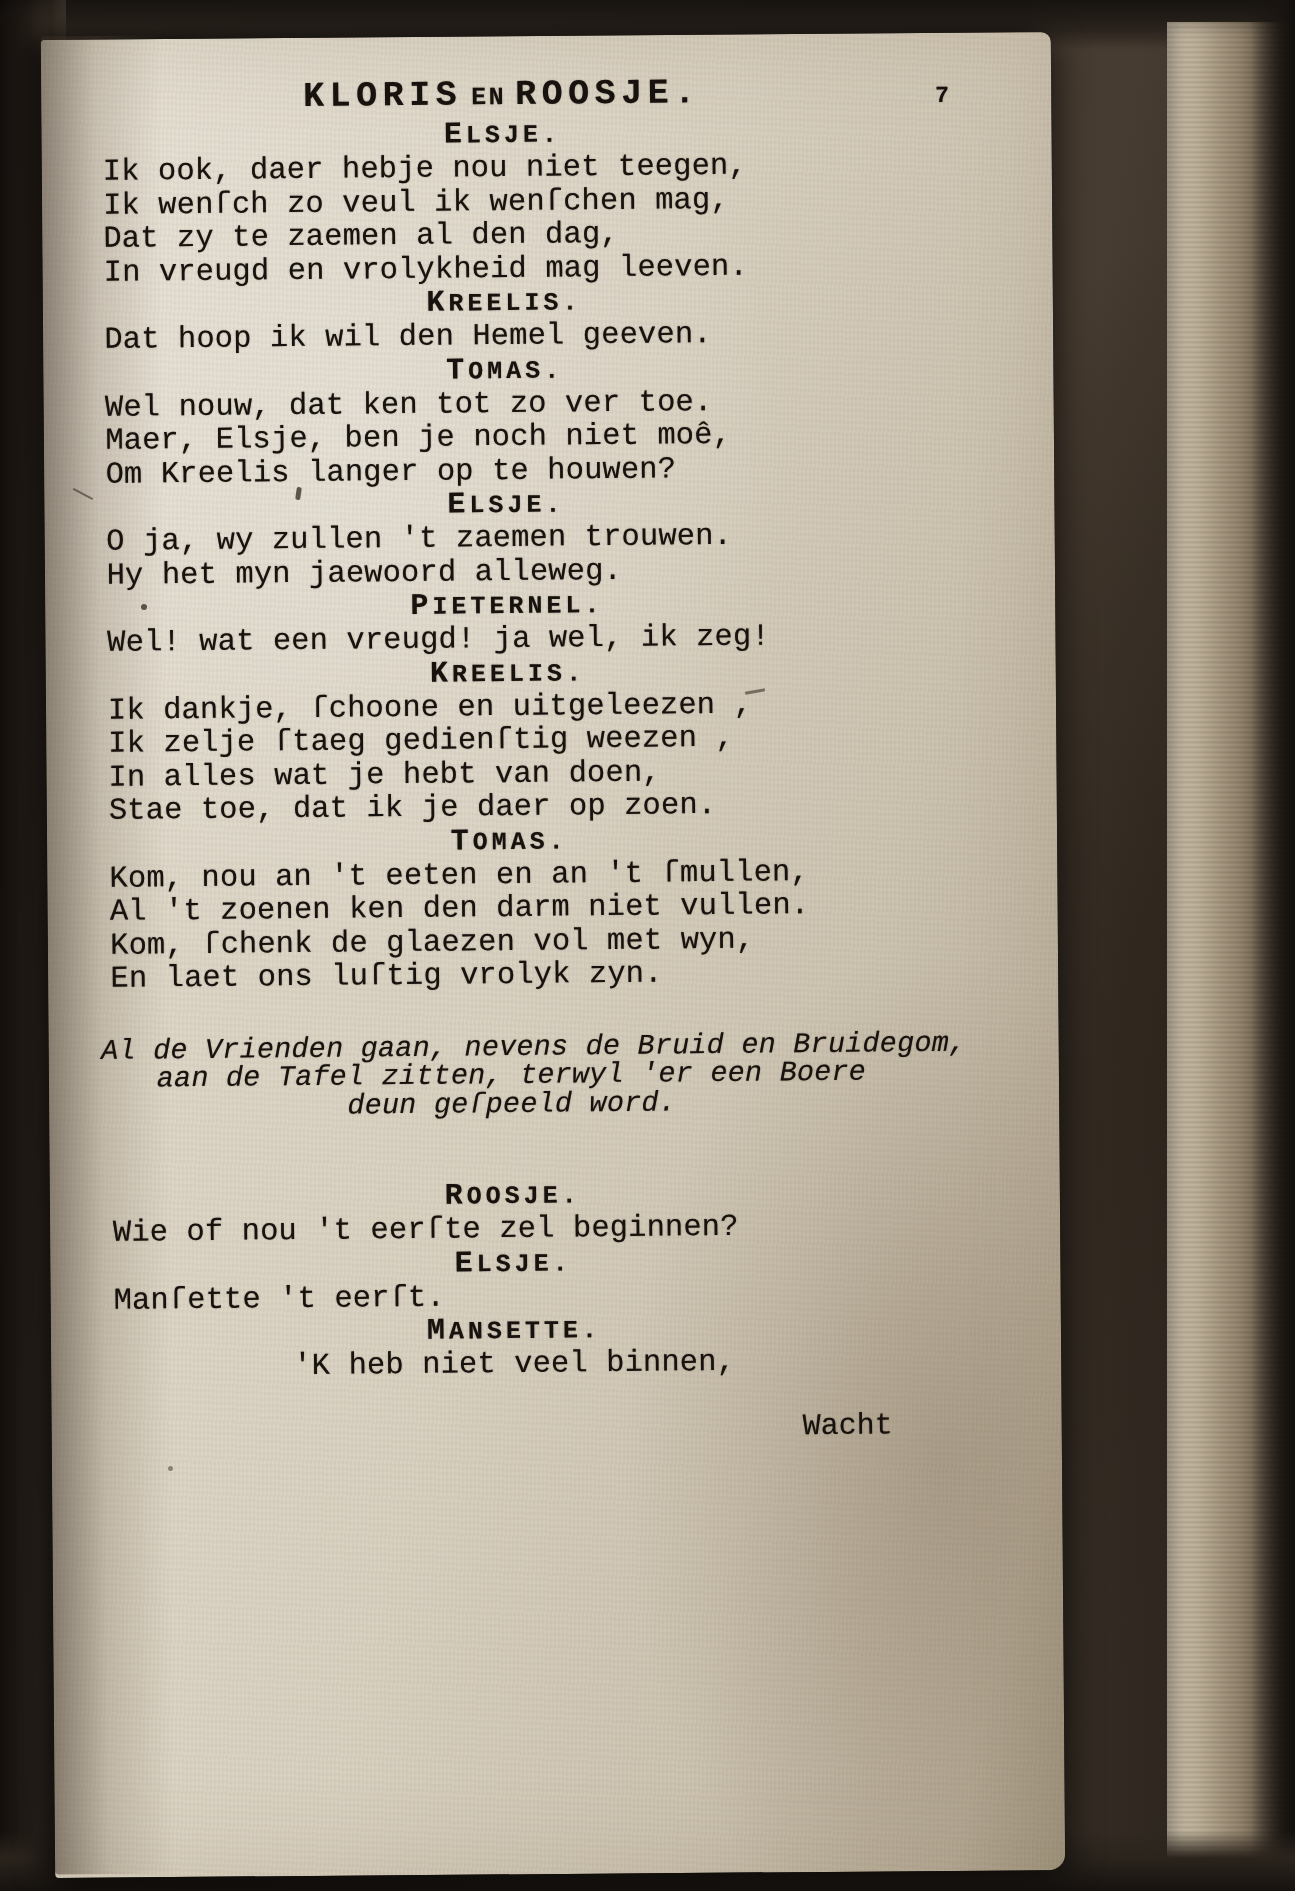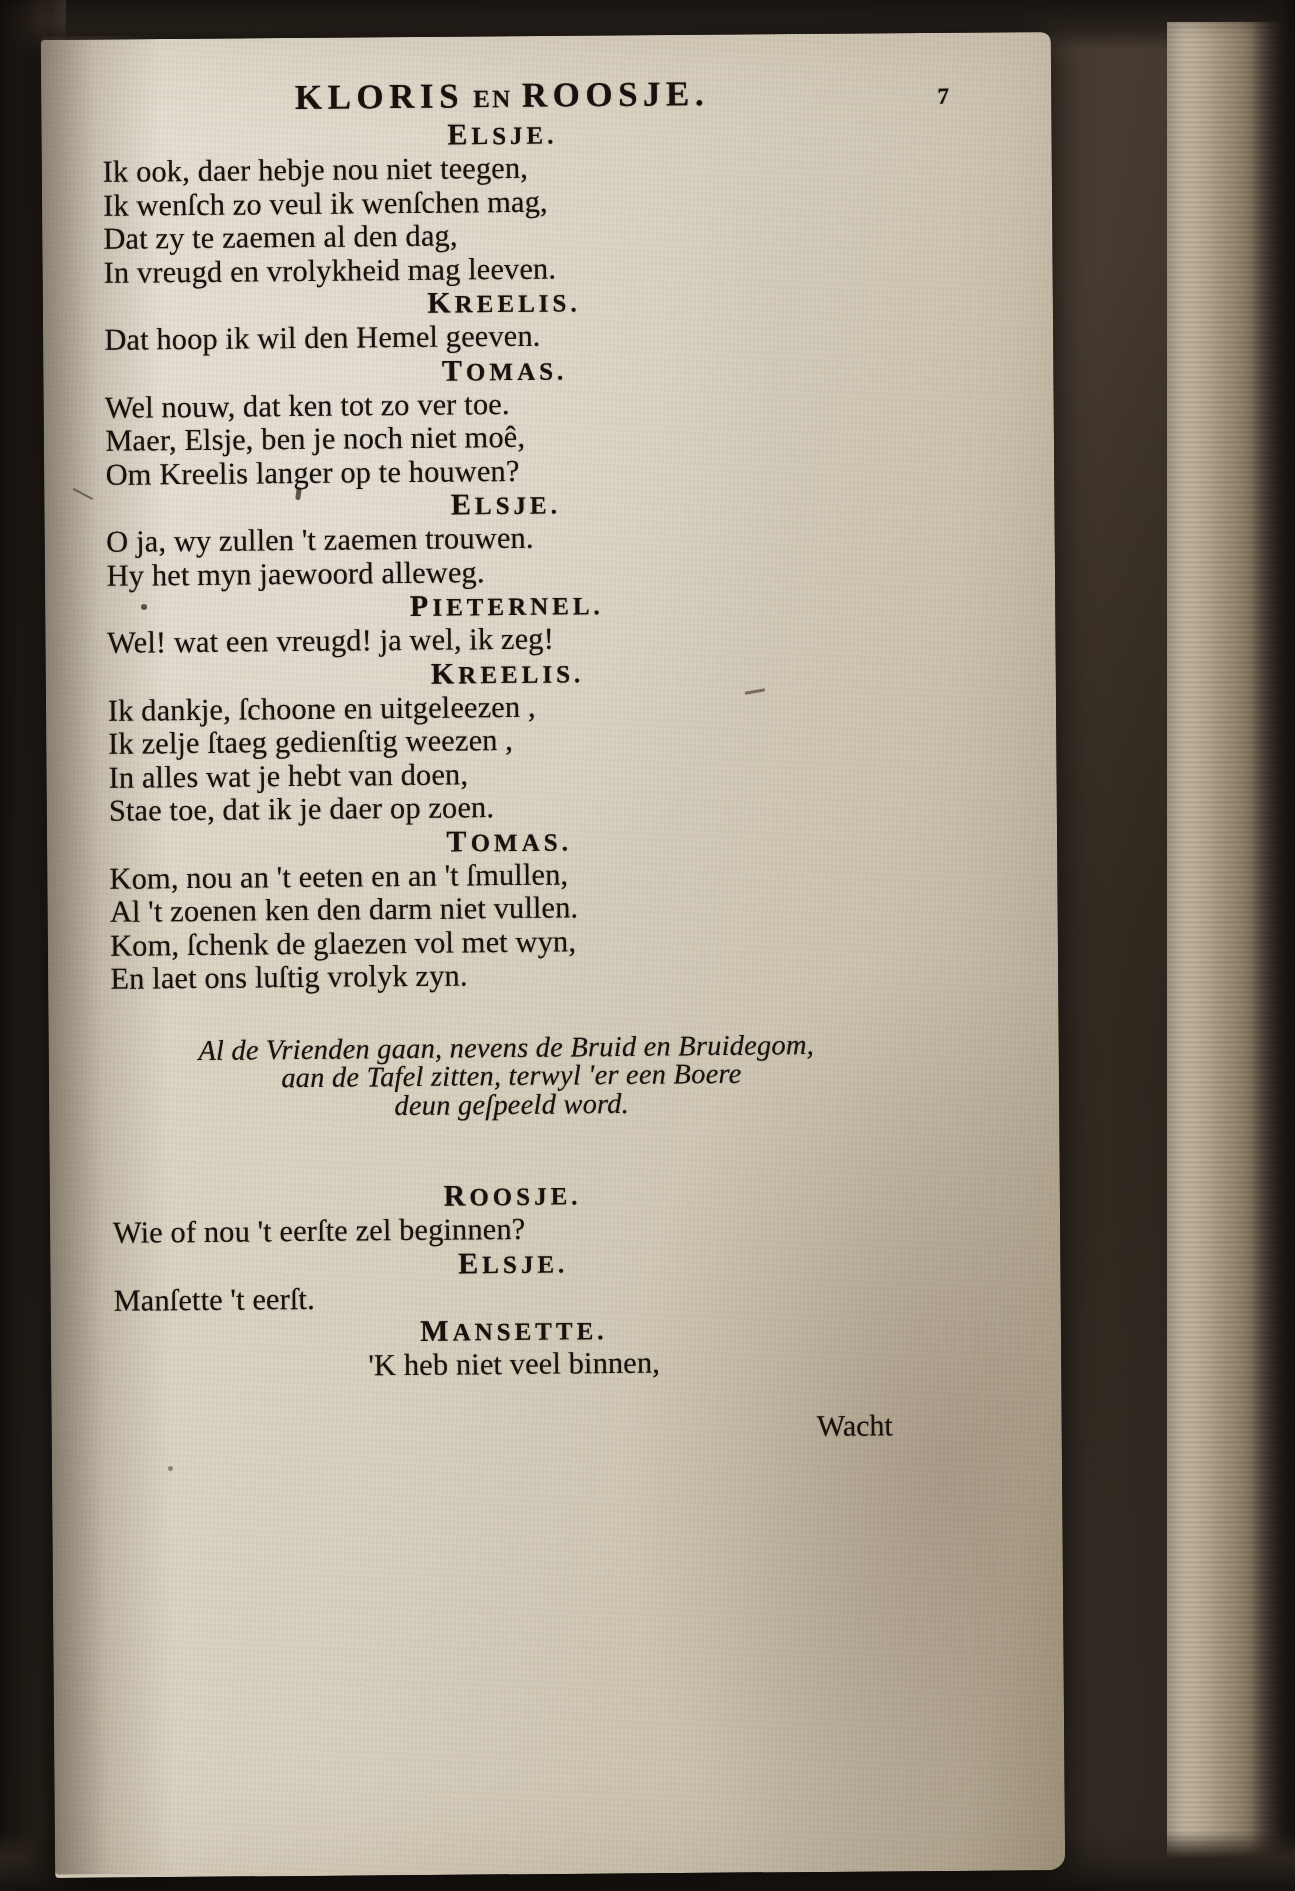"KLORIS" #page { font-family: Liberation Serif, serif -> Liberation Mono, monospace }
